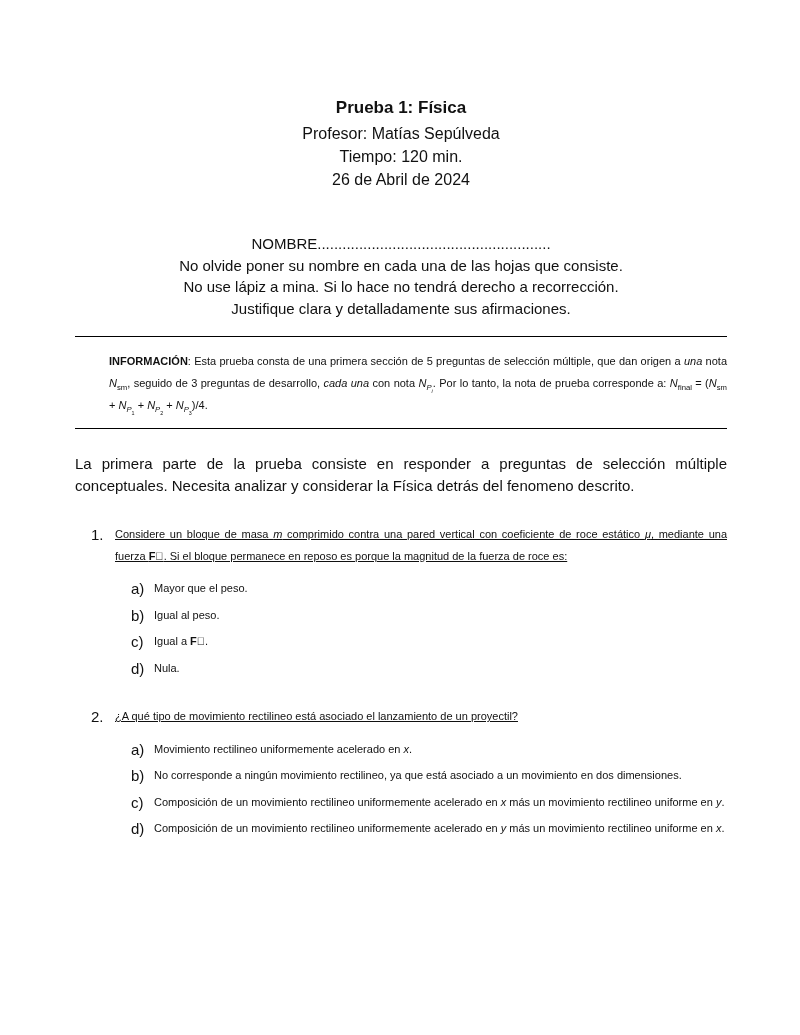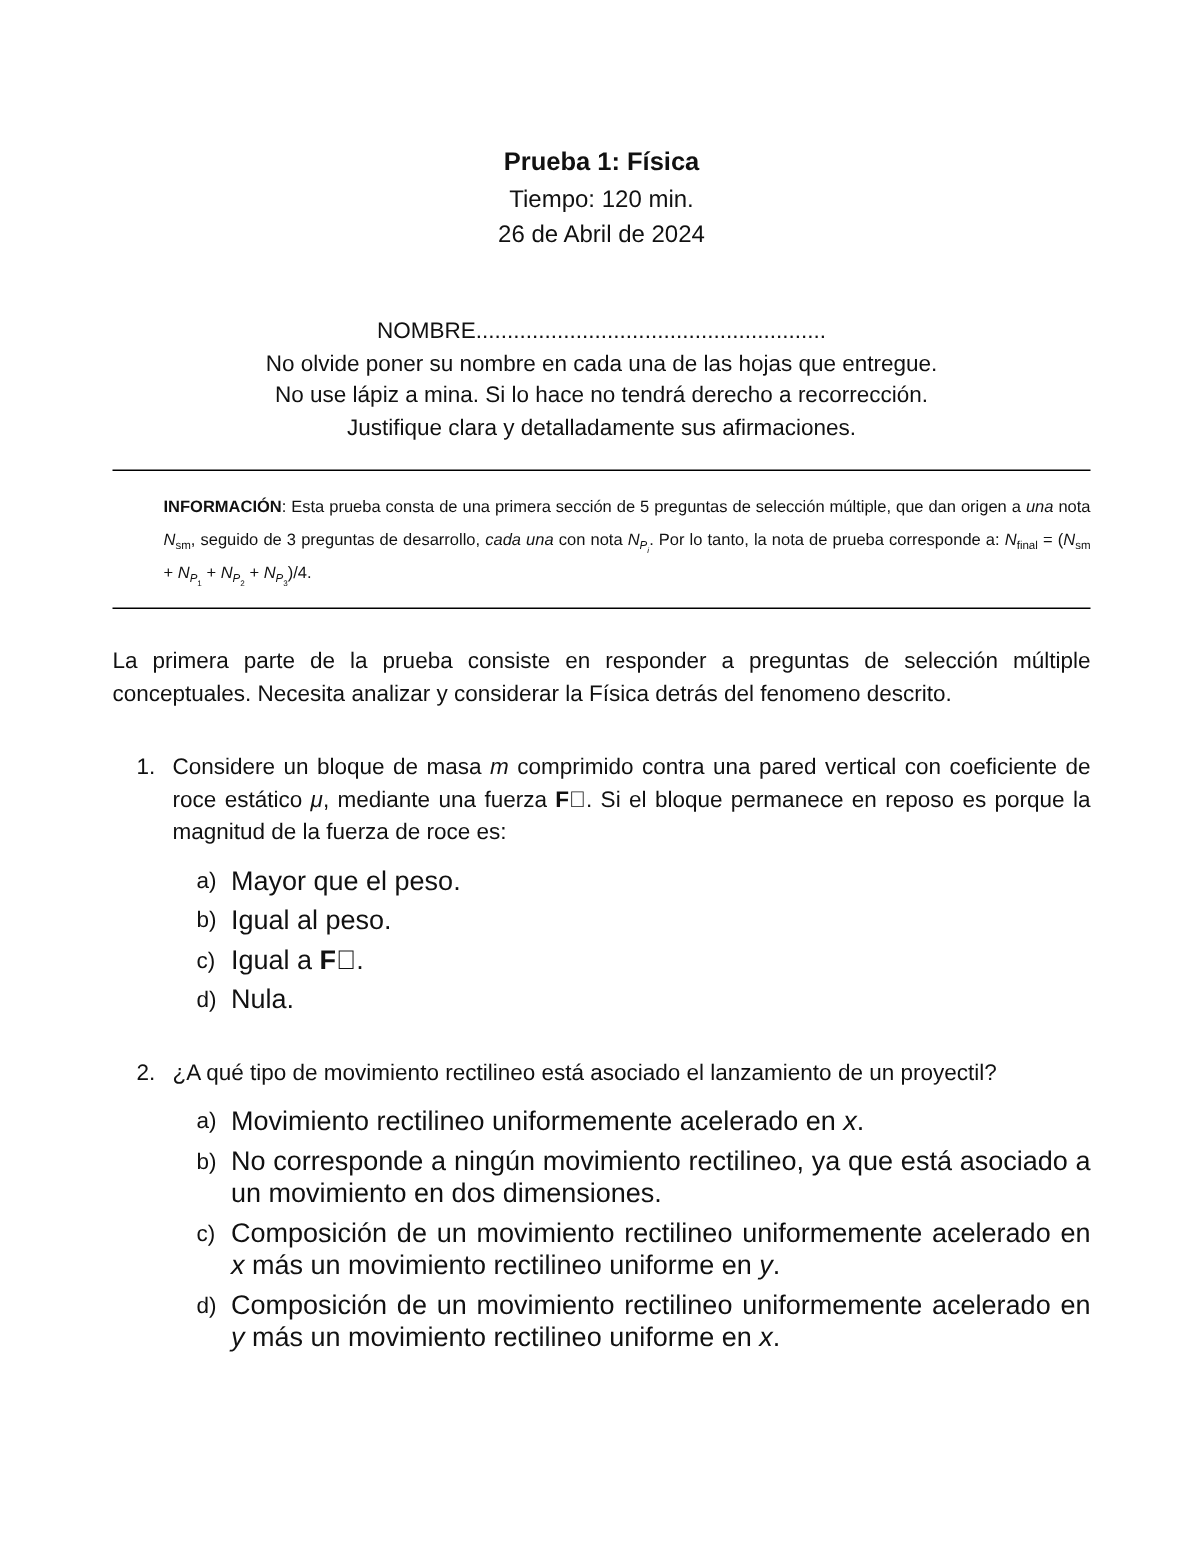"Profesor: Matías Sepúlveda" div.header-line { html: none -> <div>Profesor: Matías Sepúlveda</div> }
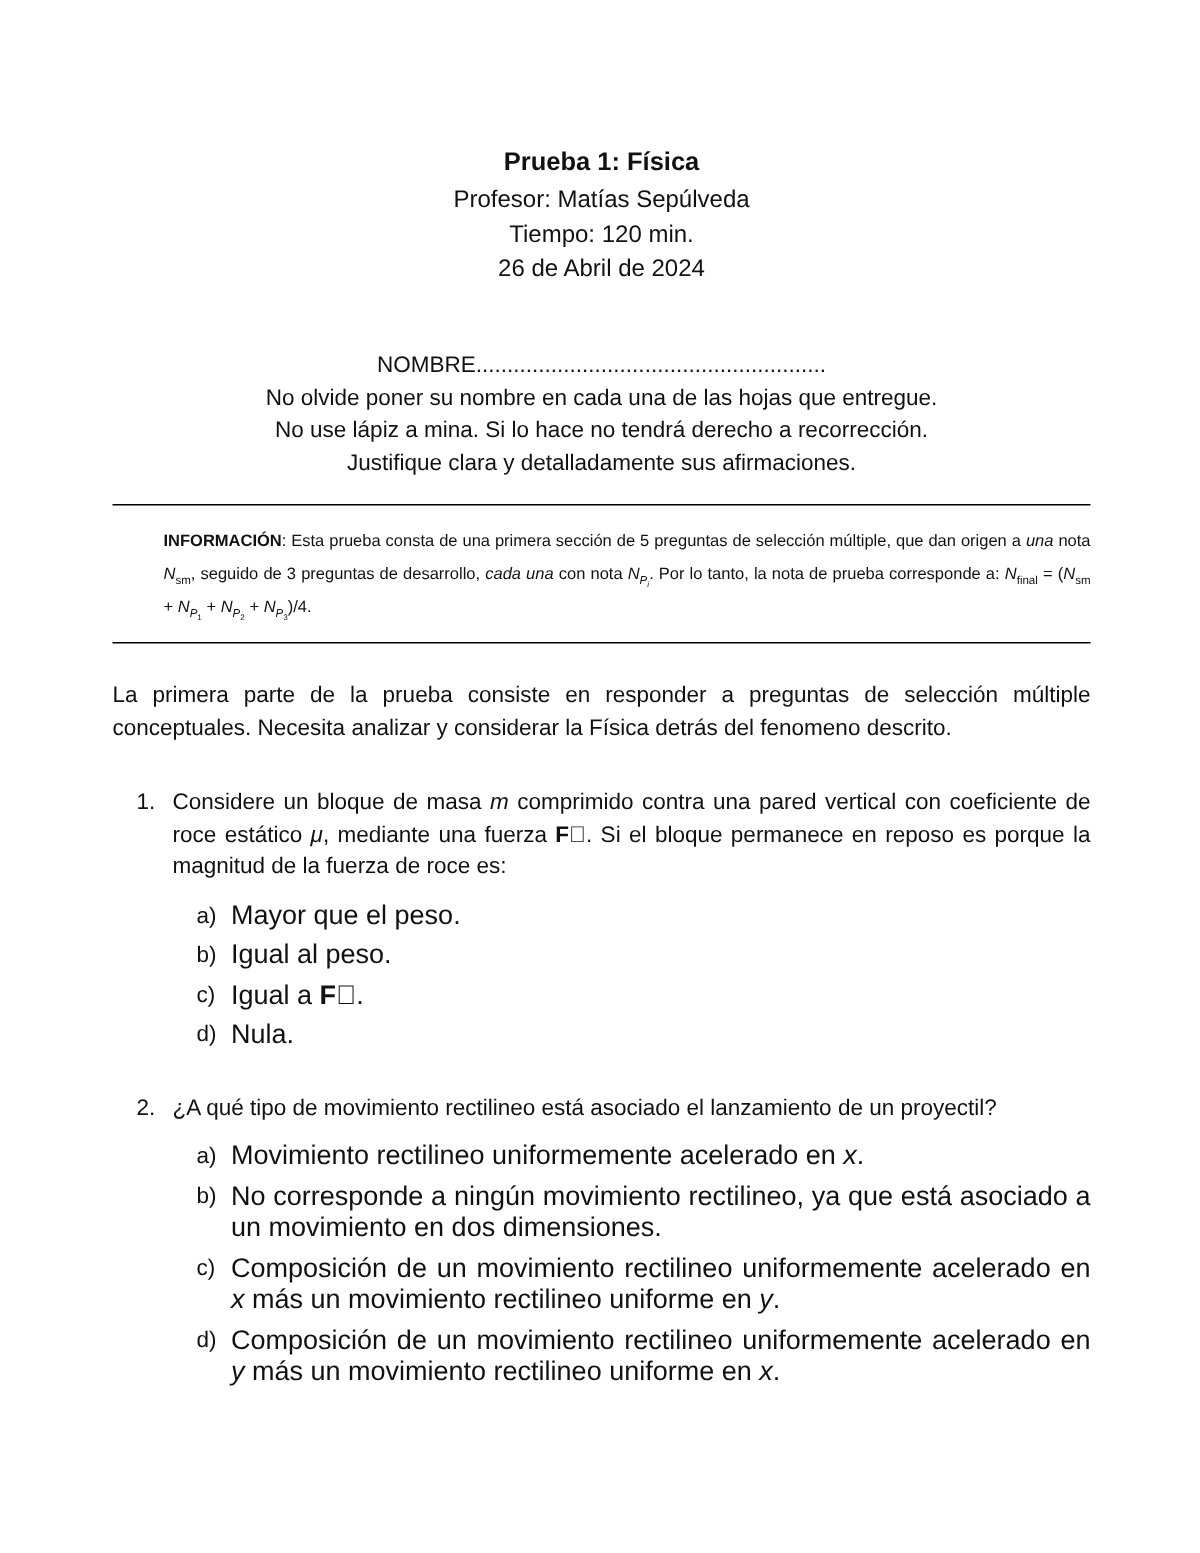"No olvide poner su nombre" div { text: entregue -> consiste }
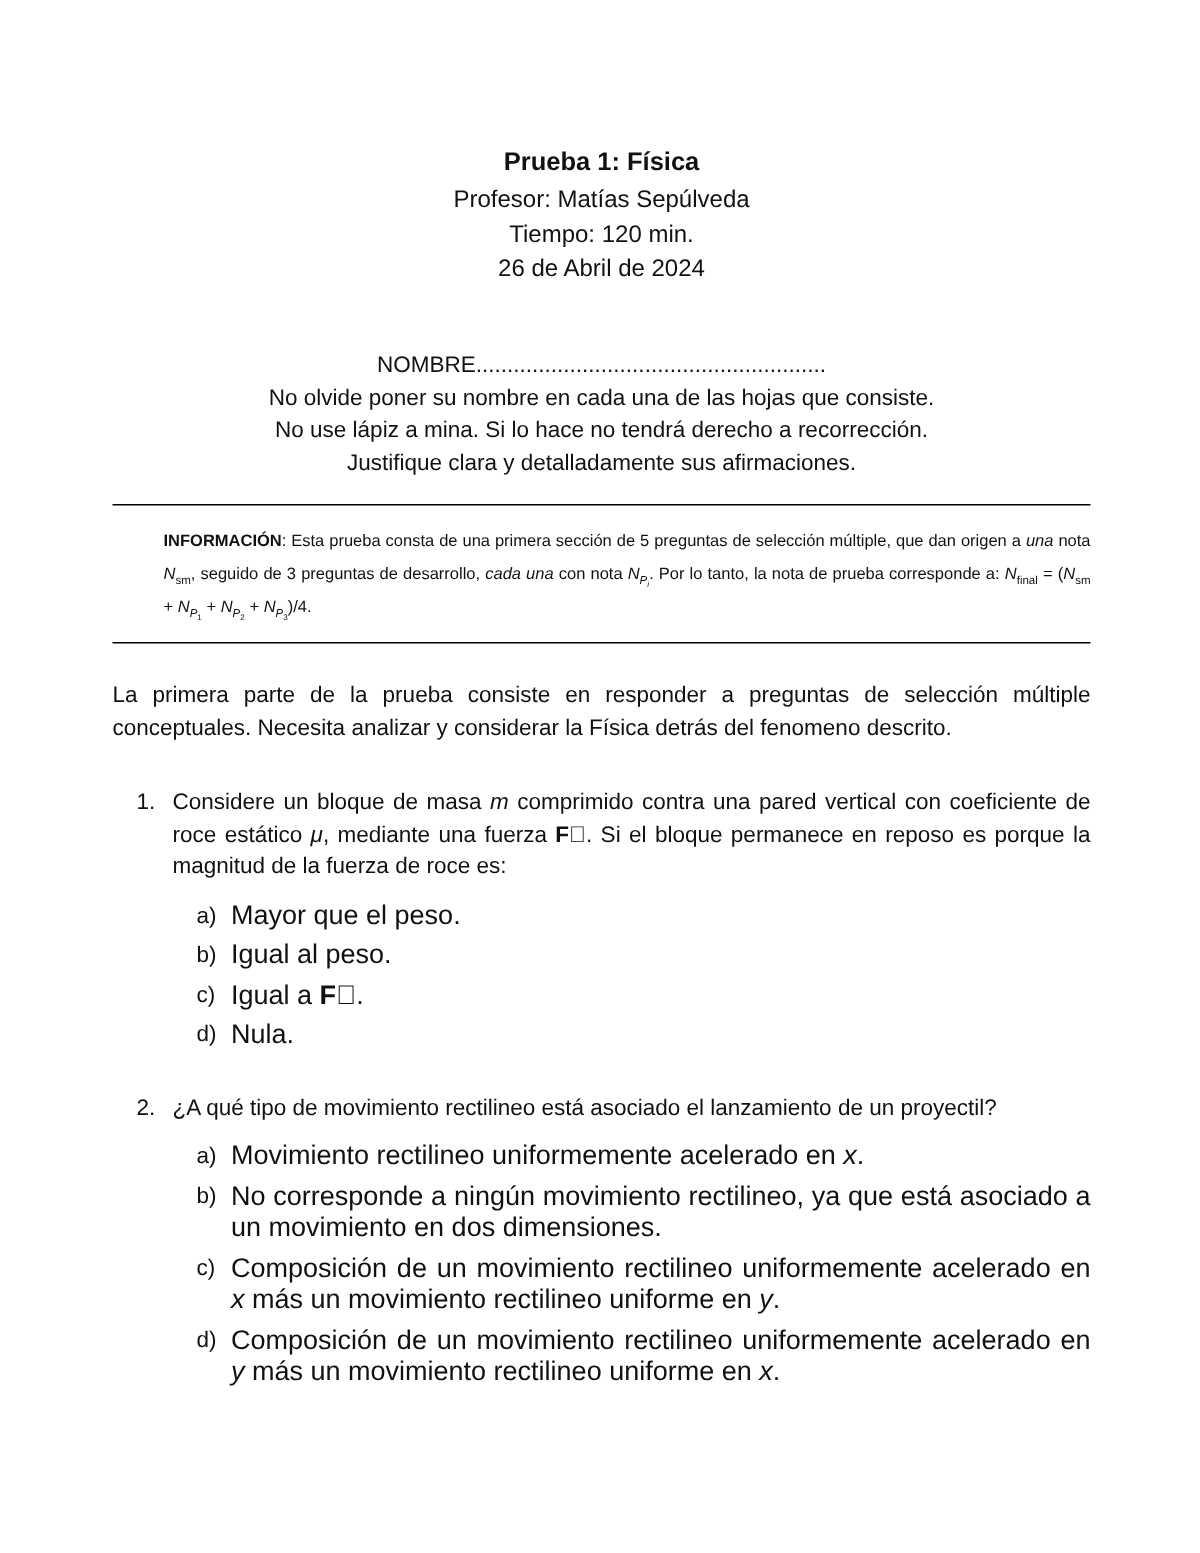"Considere un bloque de masa" .q-text { font-size: 15px -> 11px; text-decoration: none -> underline }
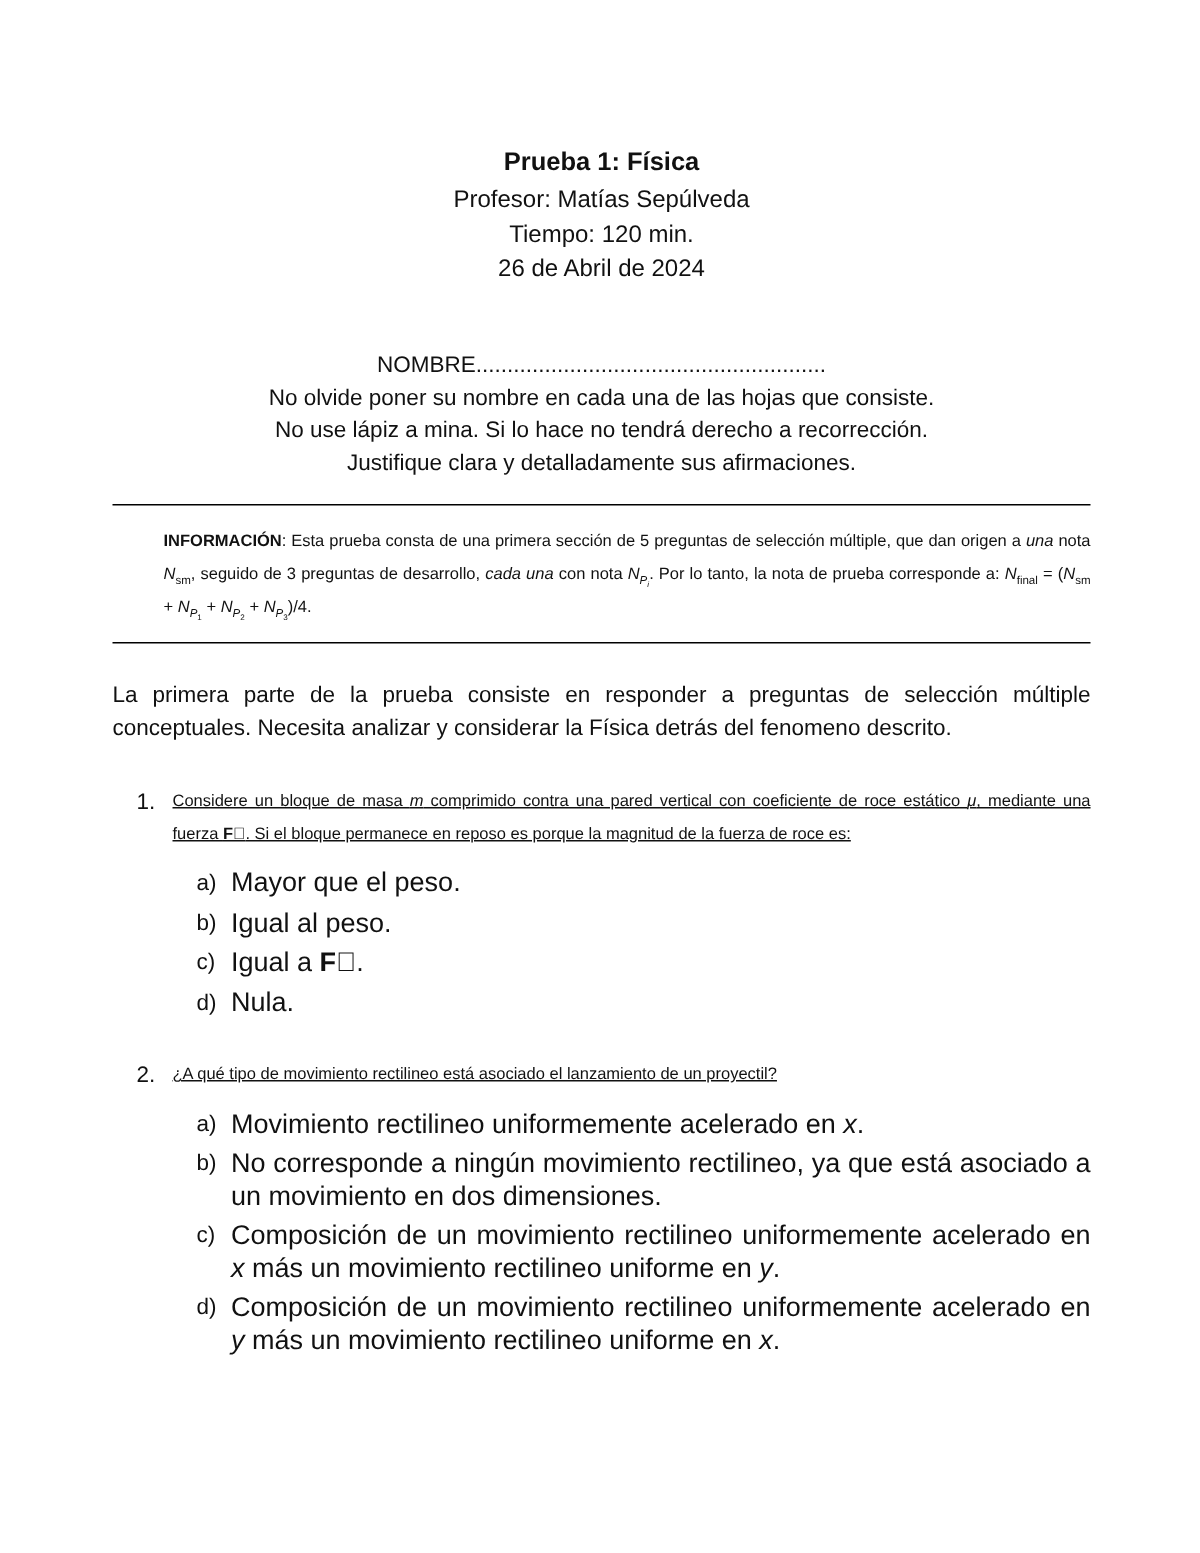"Mayor que el peso." .opt-text { font-size: 18px -> 11px }
